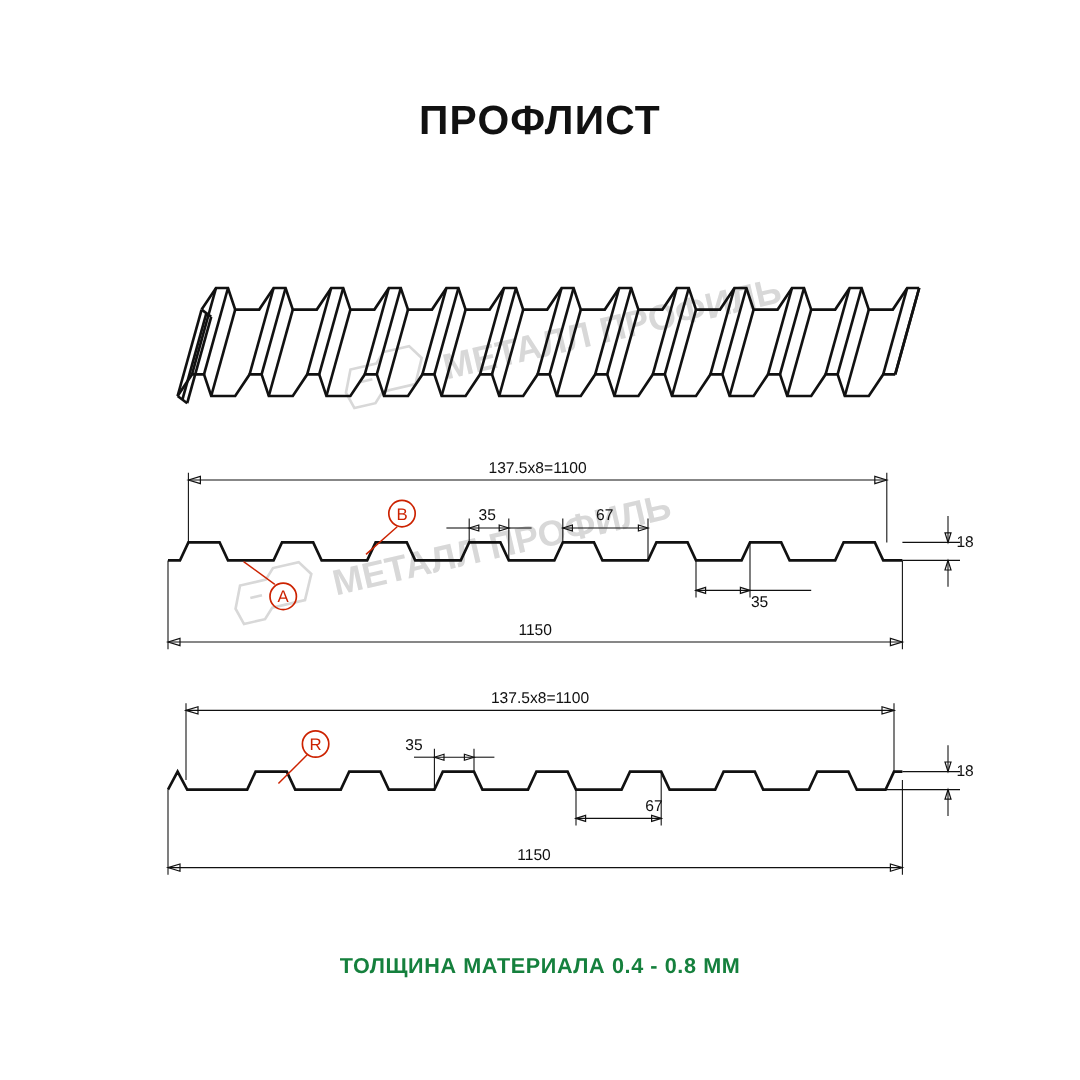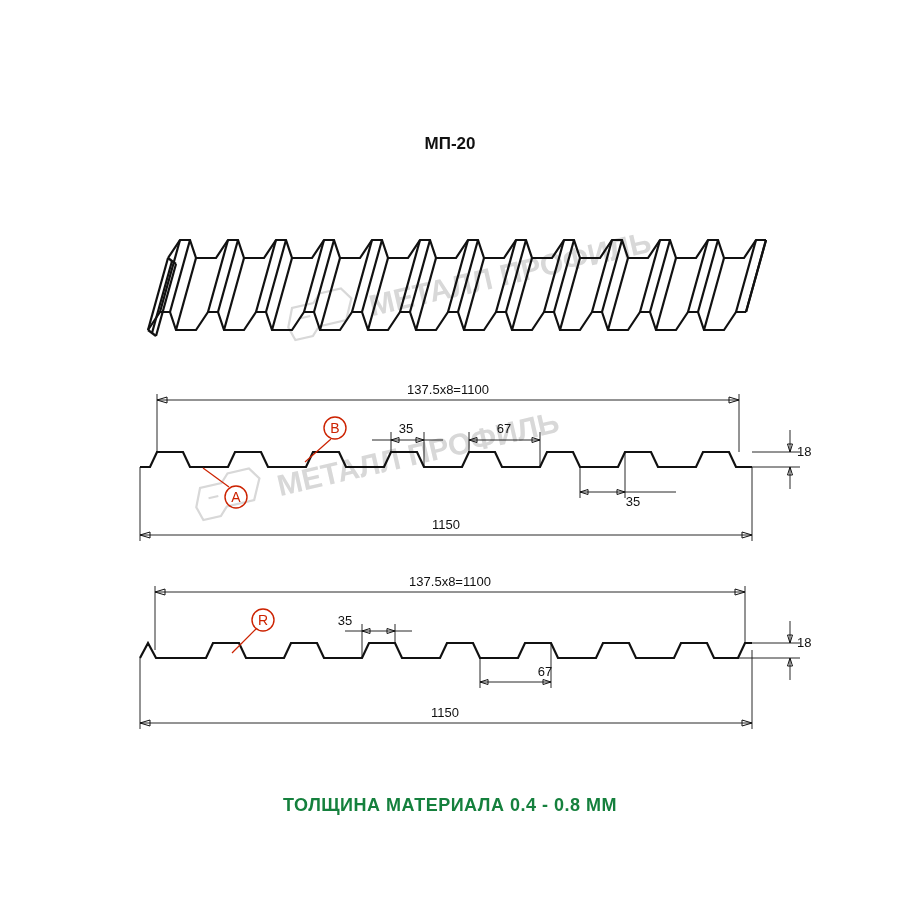"ПРОФЛИСТ" div.title { html: none -> <div>ПРОФЛИСТ</div> }
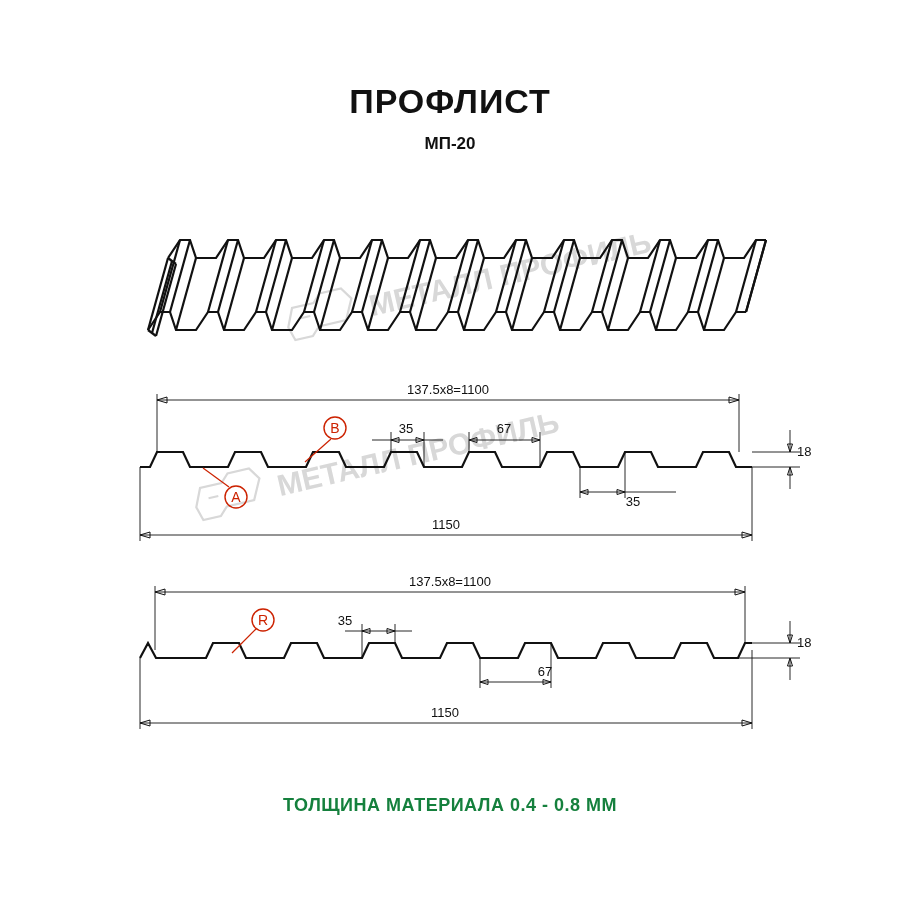"МП-20" div.subtitle { html: <div>МП-20</div> -> none }
